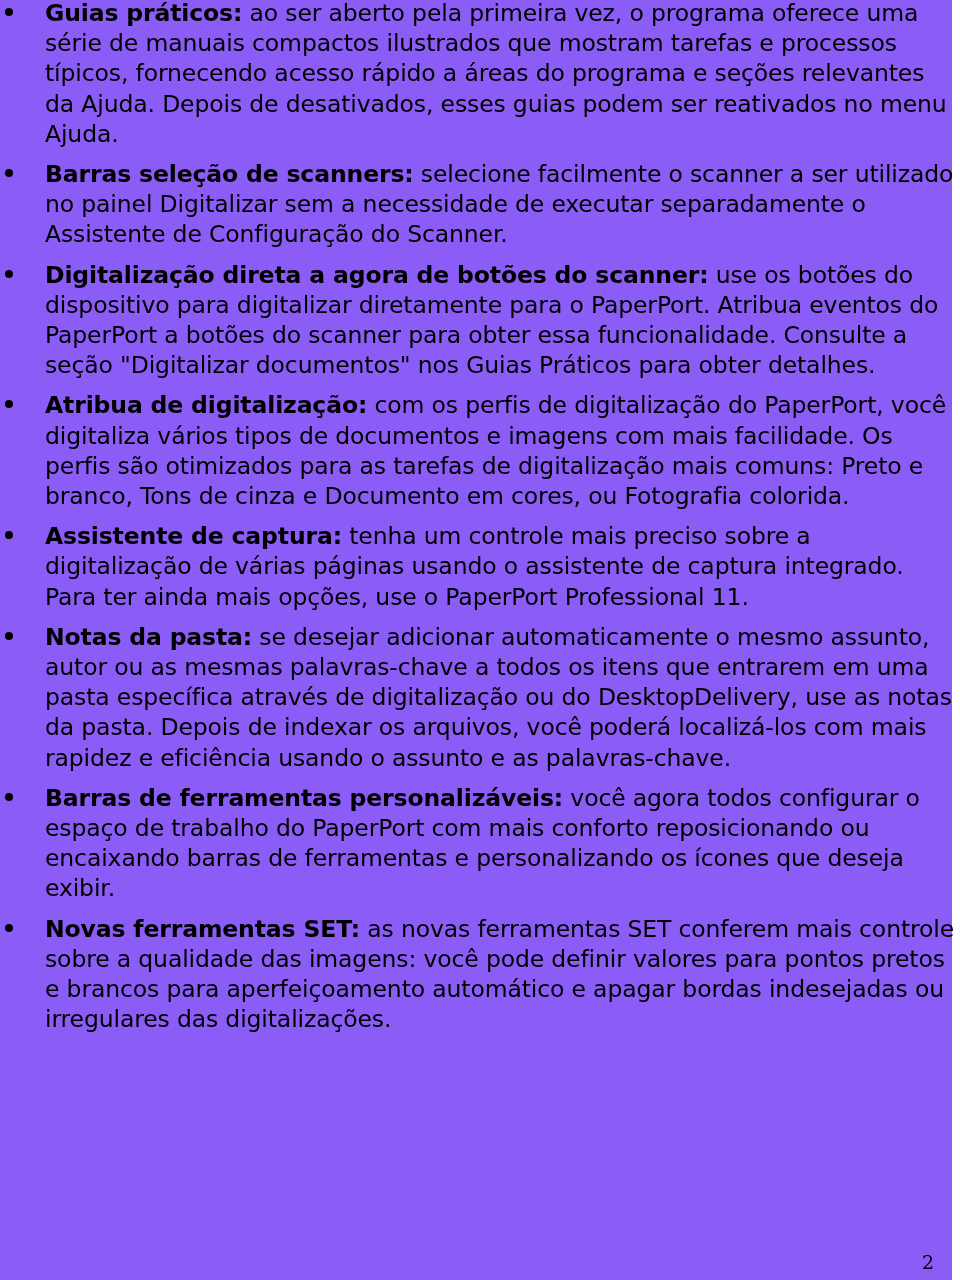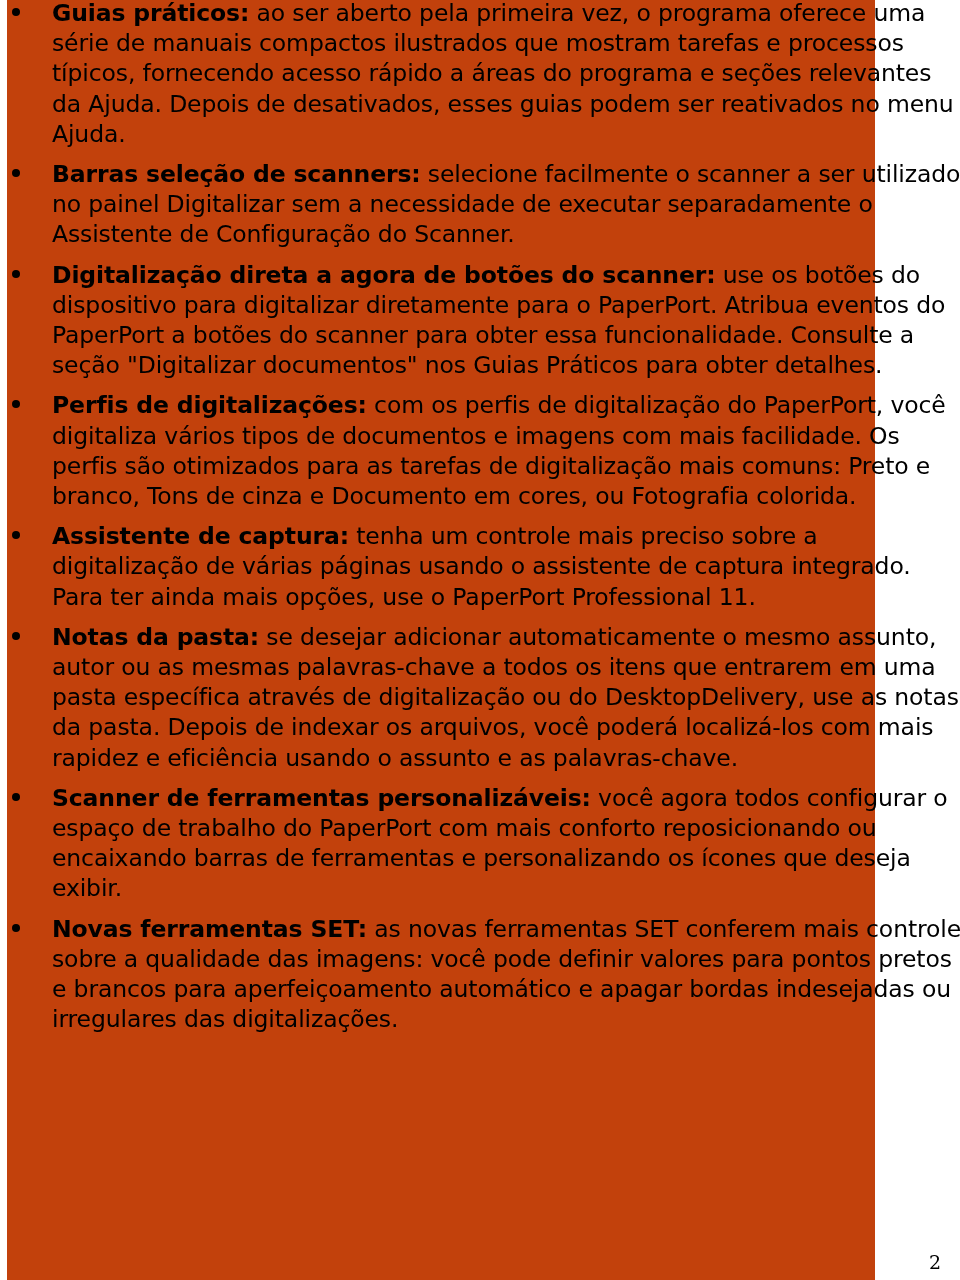"Guias práticos: ao ser aberto" .page { background: #c2410c -> #8b5cf6; left: 7px -> 0; width: 868px -> 952px }
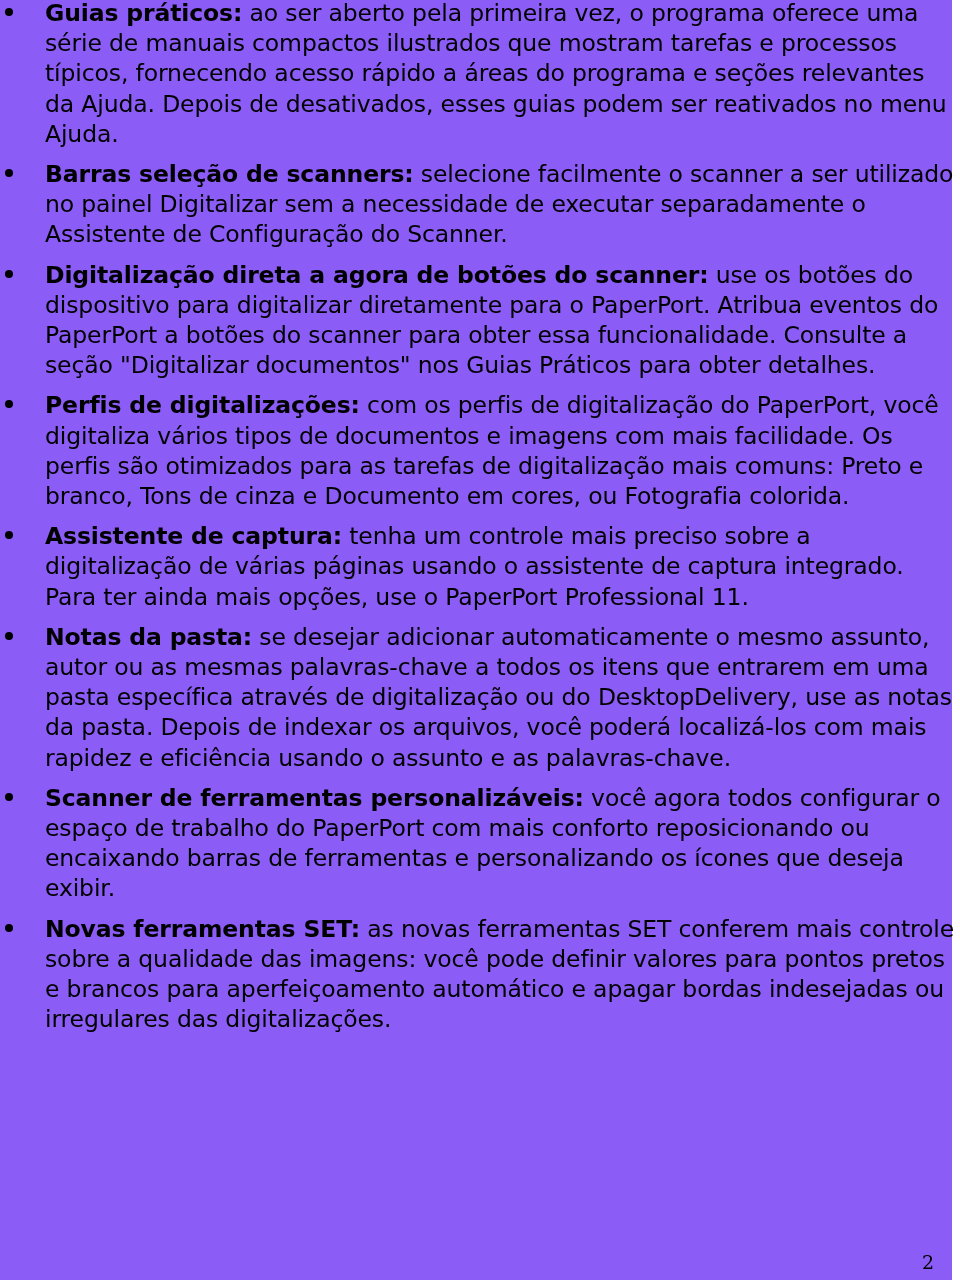"Perfis de digitalizações:" span.bullet-lead { text: Perfis de digitalizações -> Atribua de digitalização }
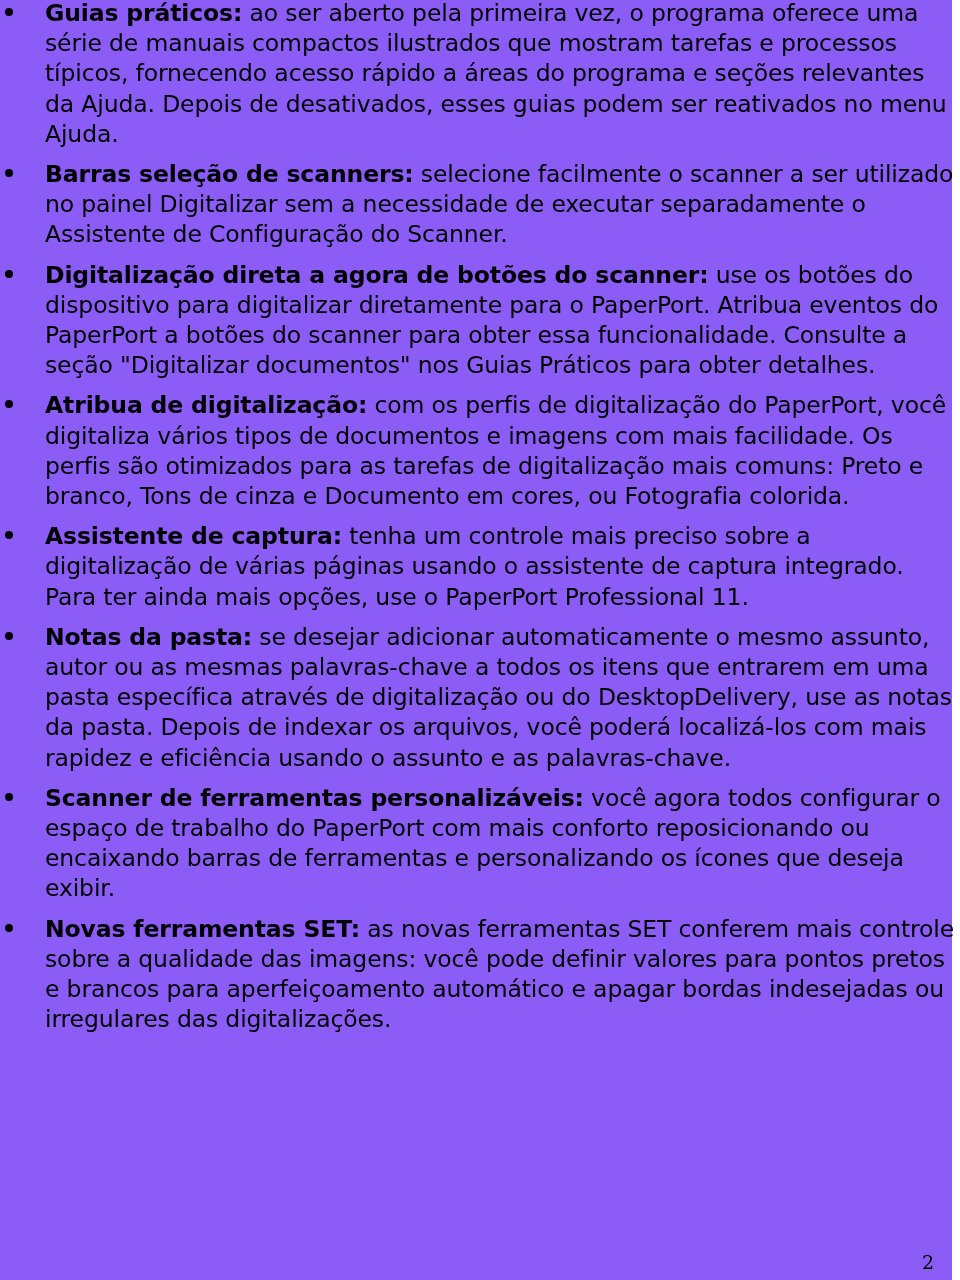"Scanner de ferramentas personalizáveis:" span.bullet-lead { text: Scanner -> Barras }
